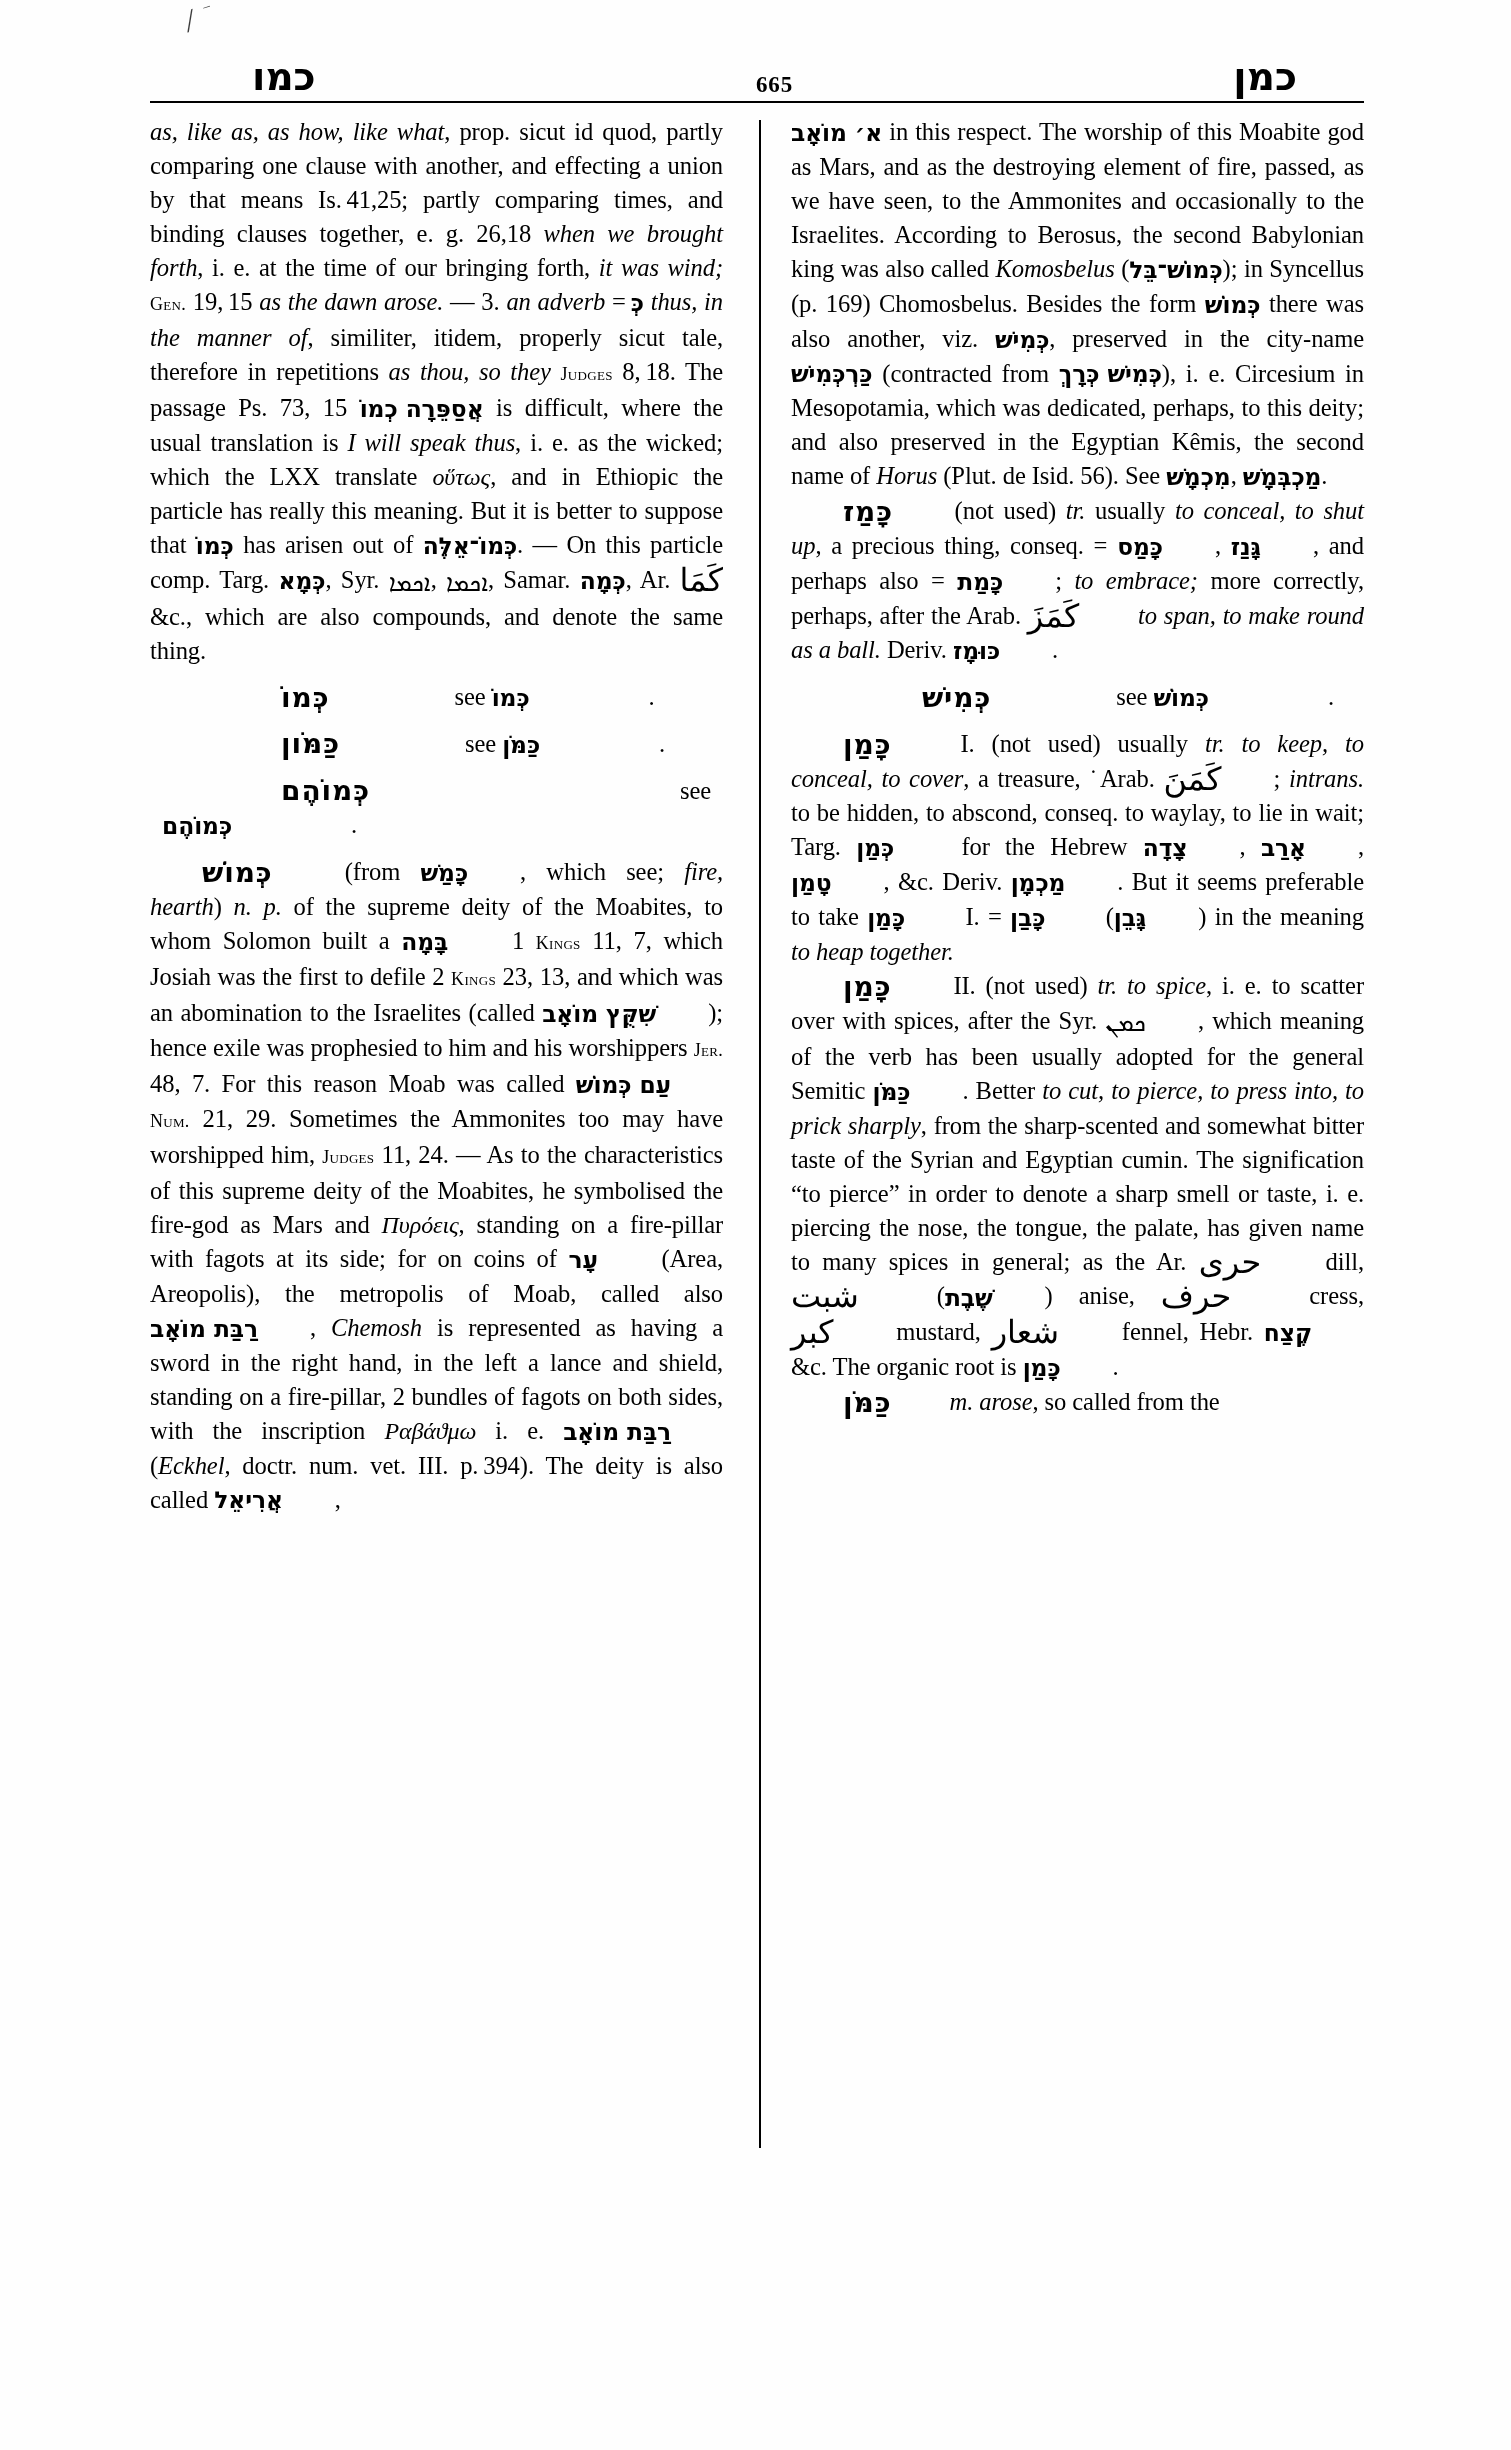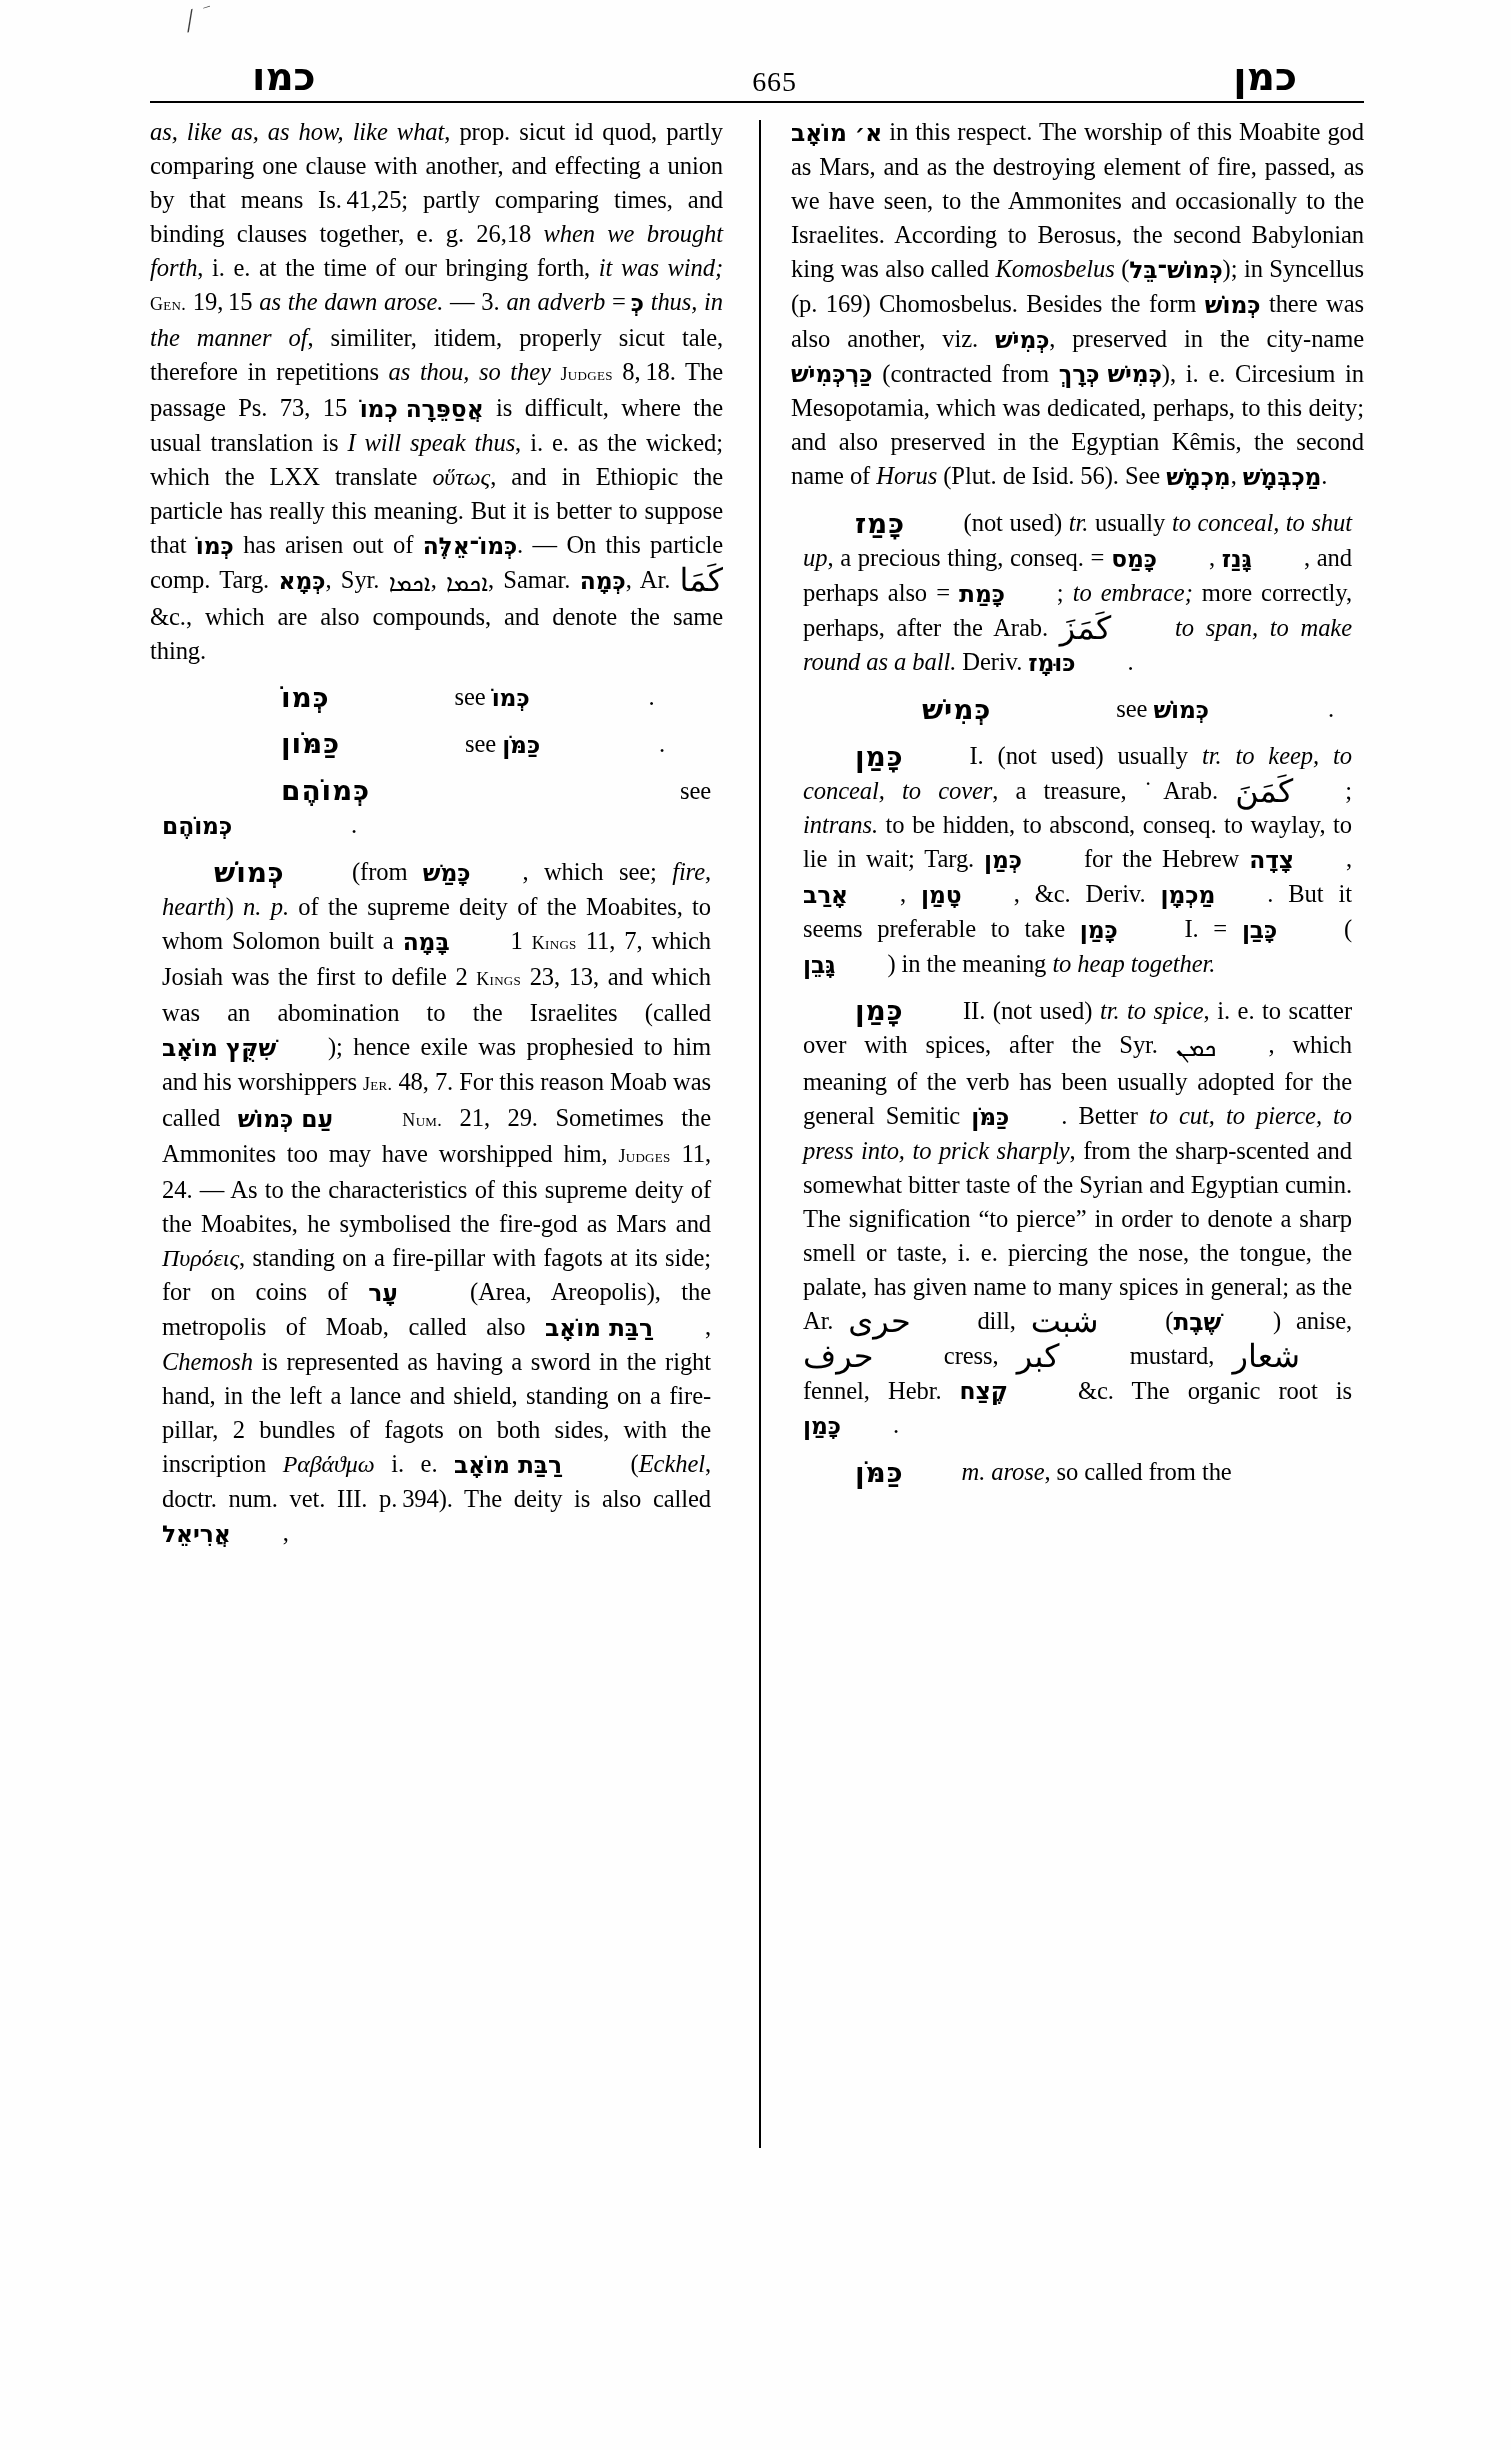"665" .rh-page { font-size: 28px -> 23px; font-weight: 400 -> 700 }
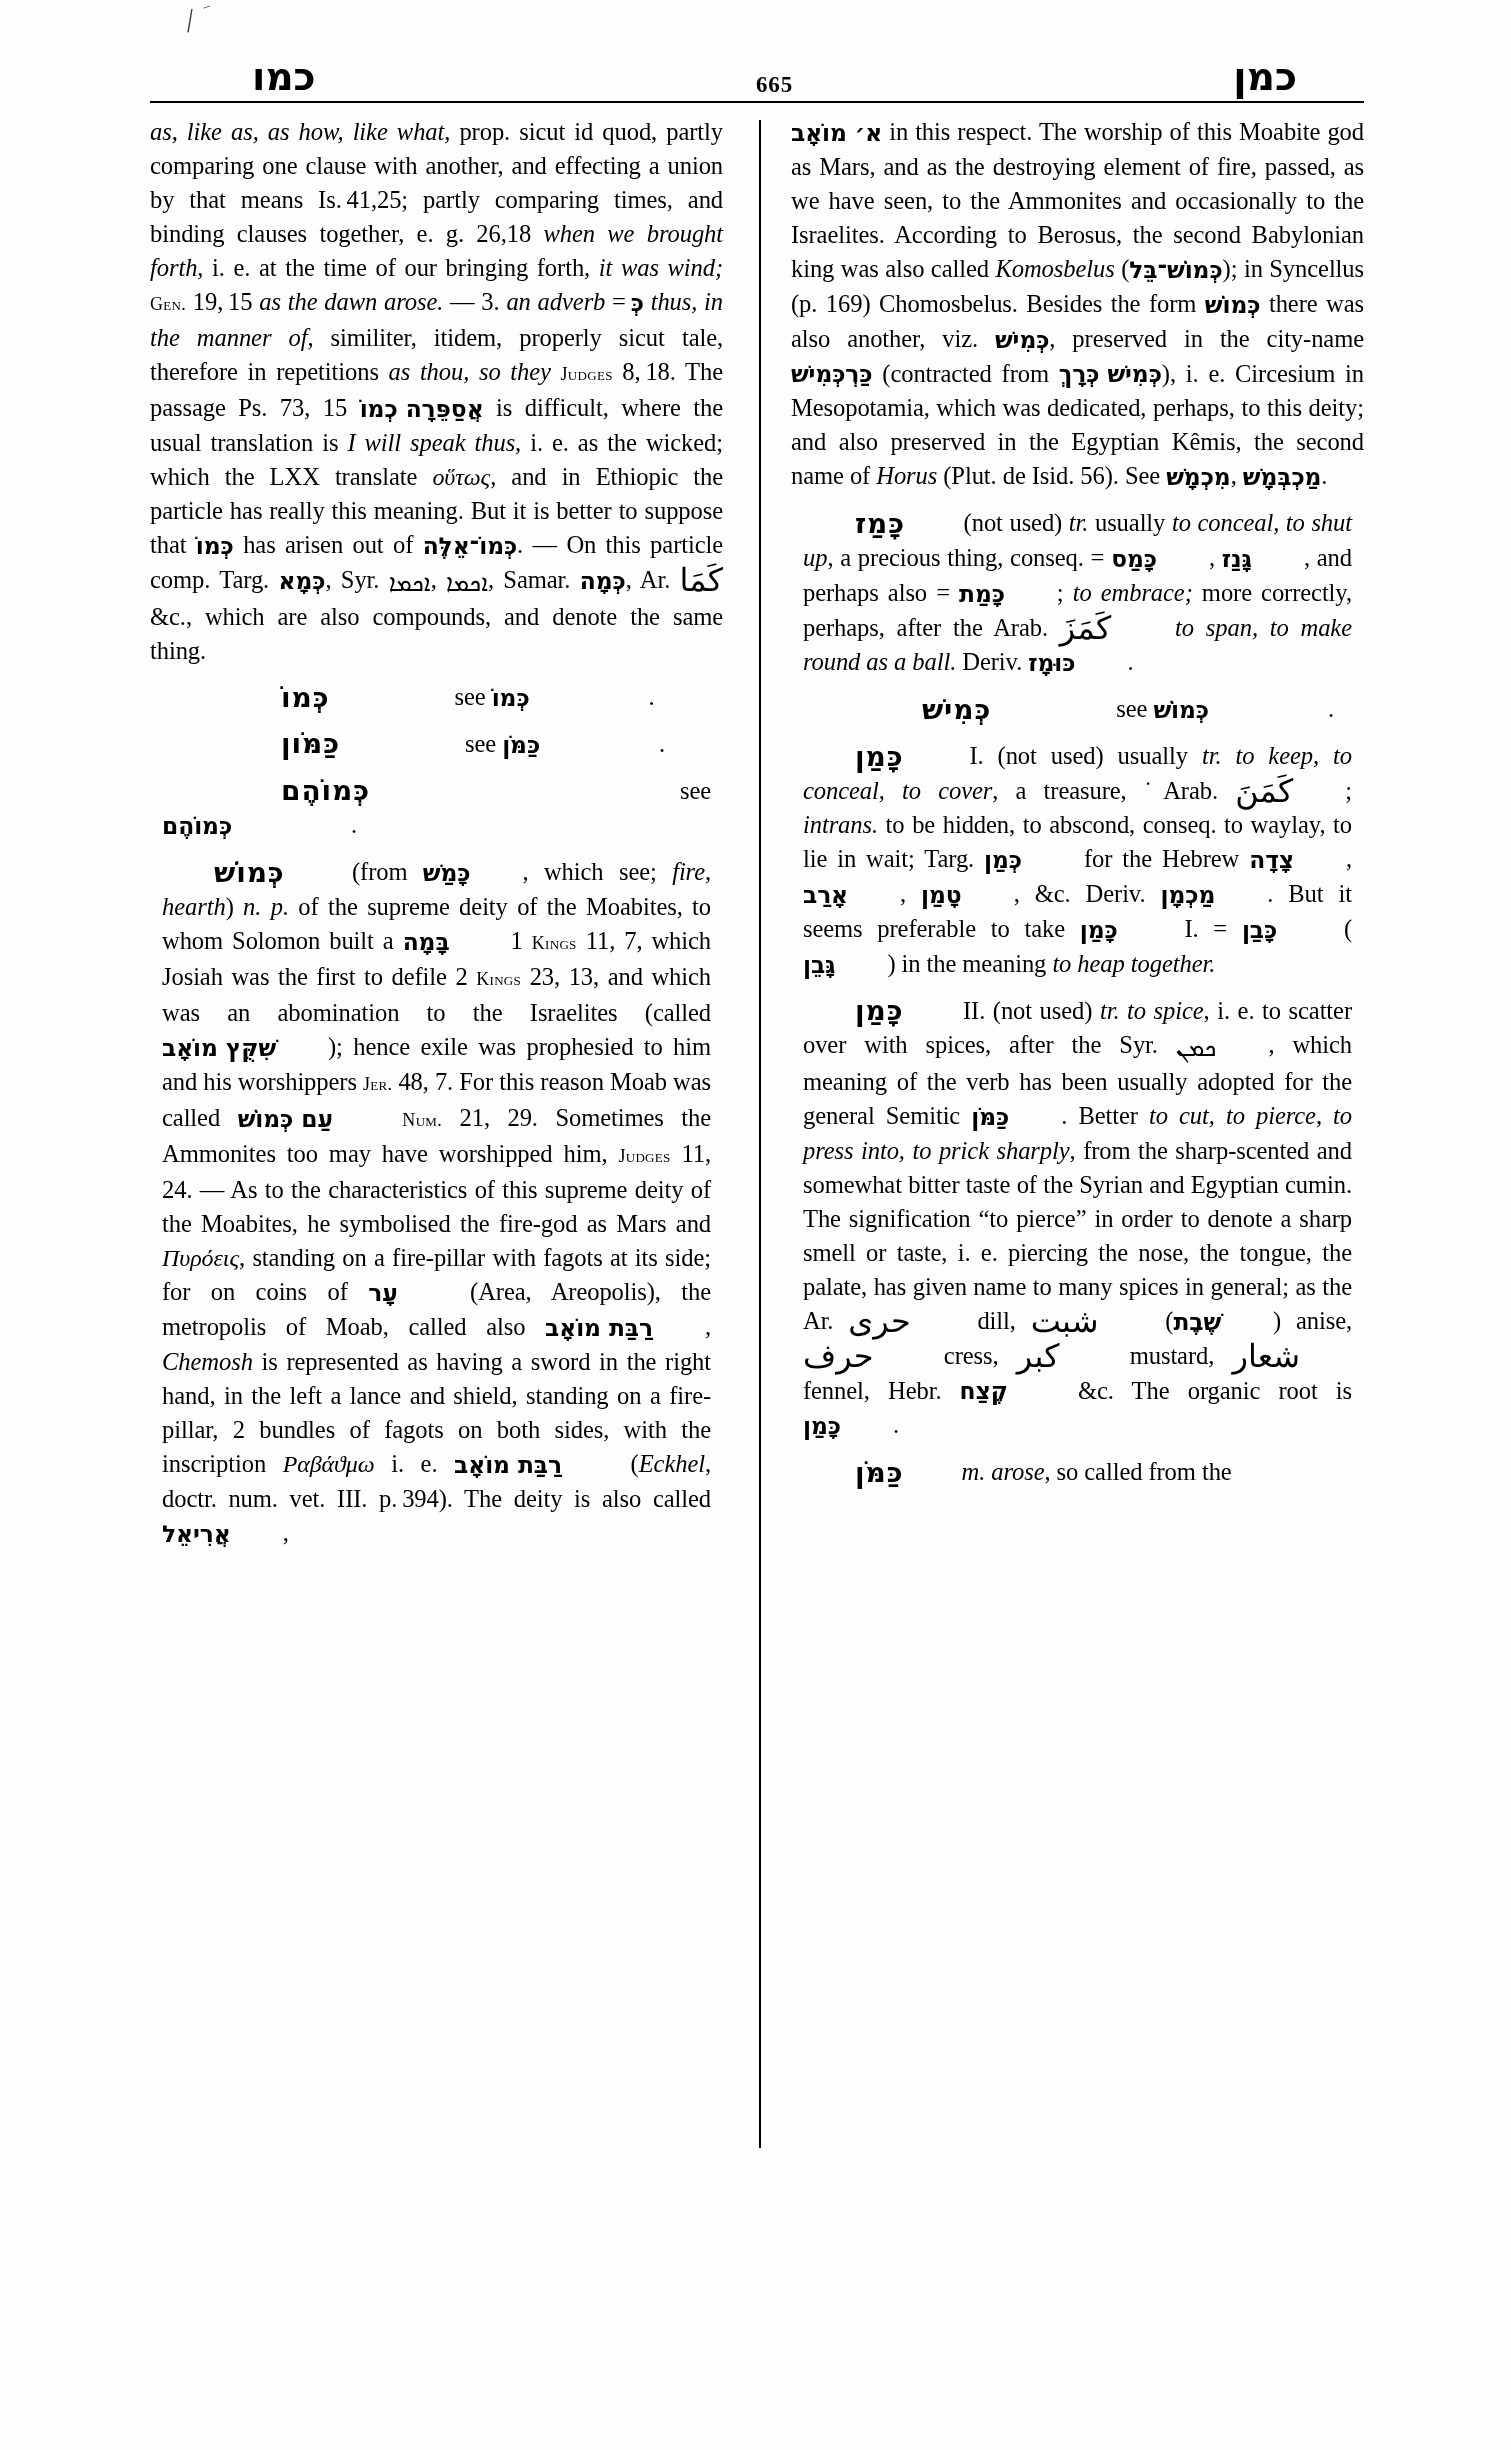"כָּמַז (not used) tr. usually" p.entry { margin: 12px -> 0 }
